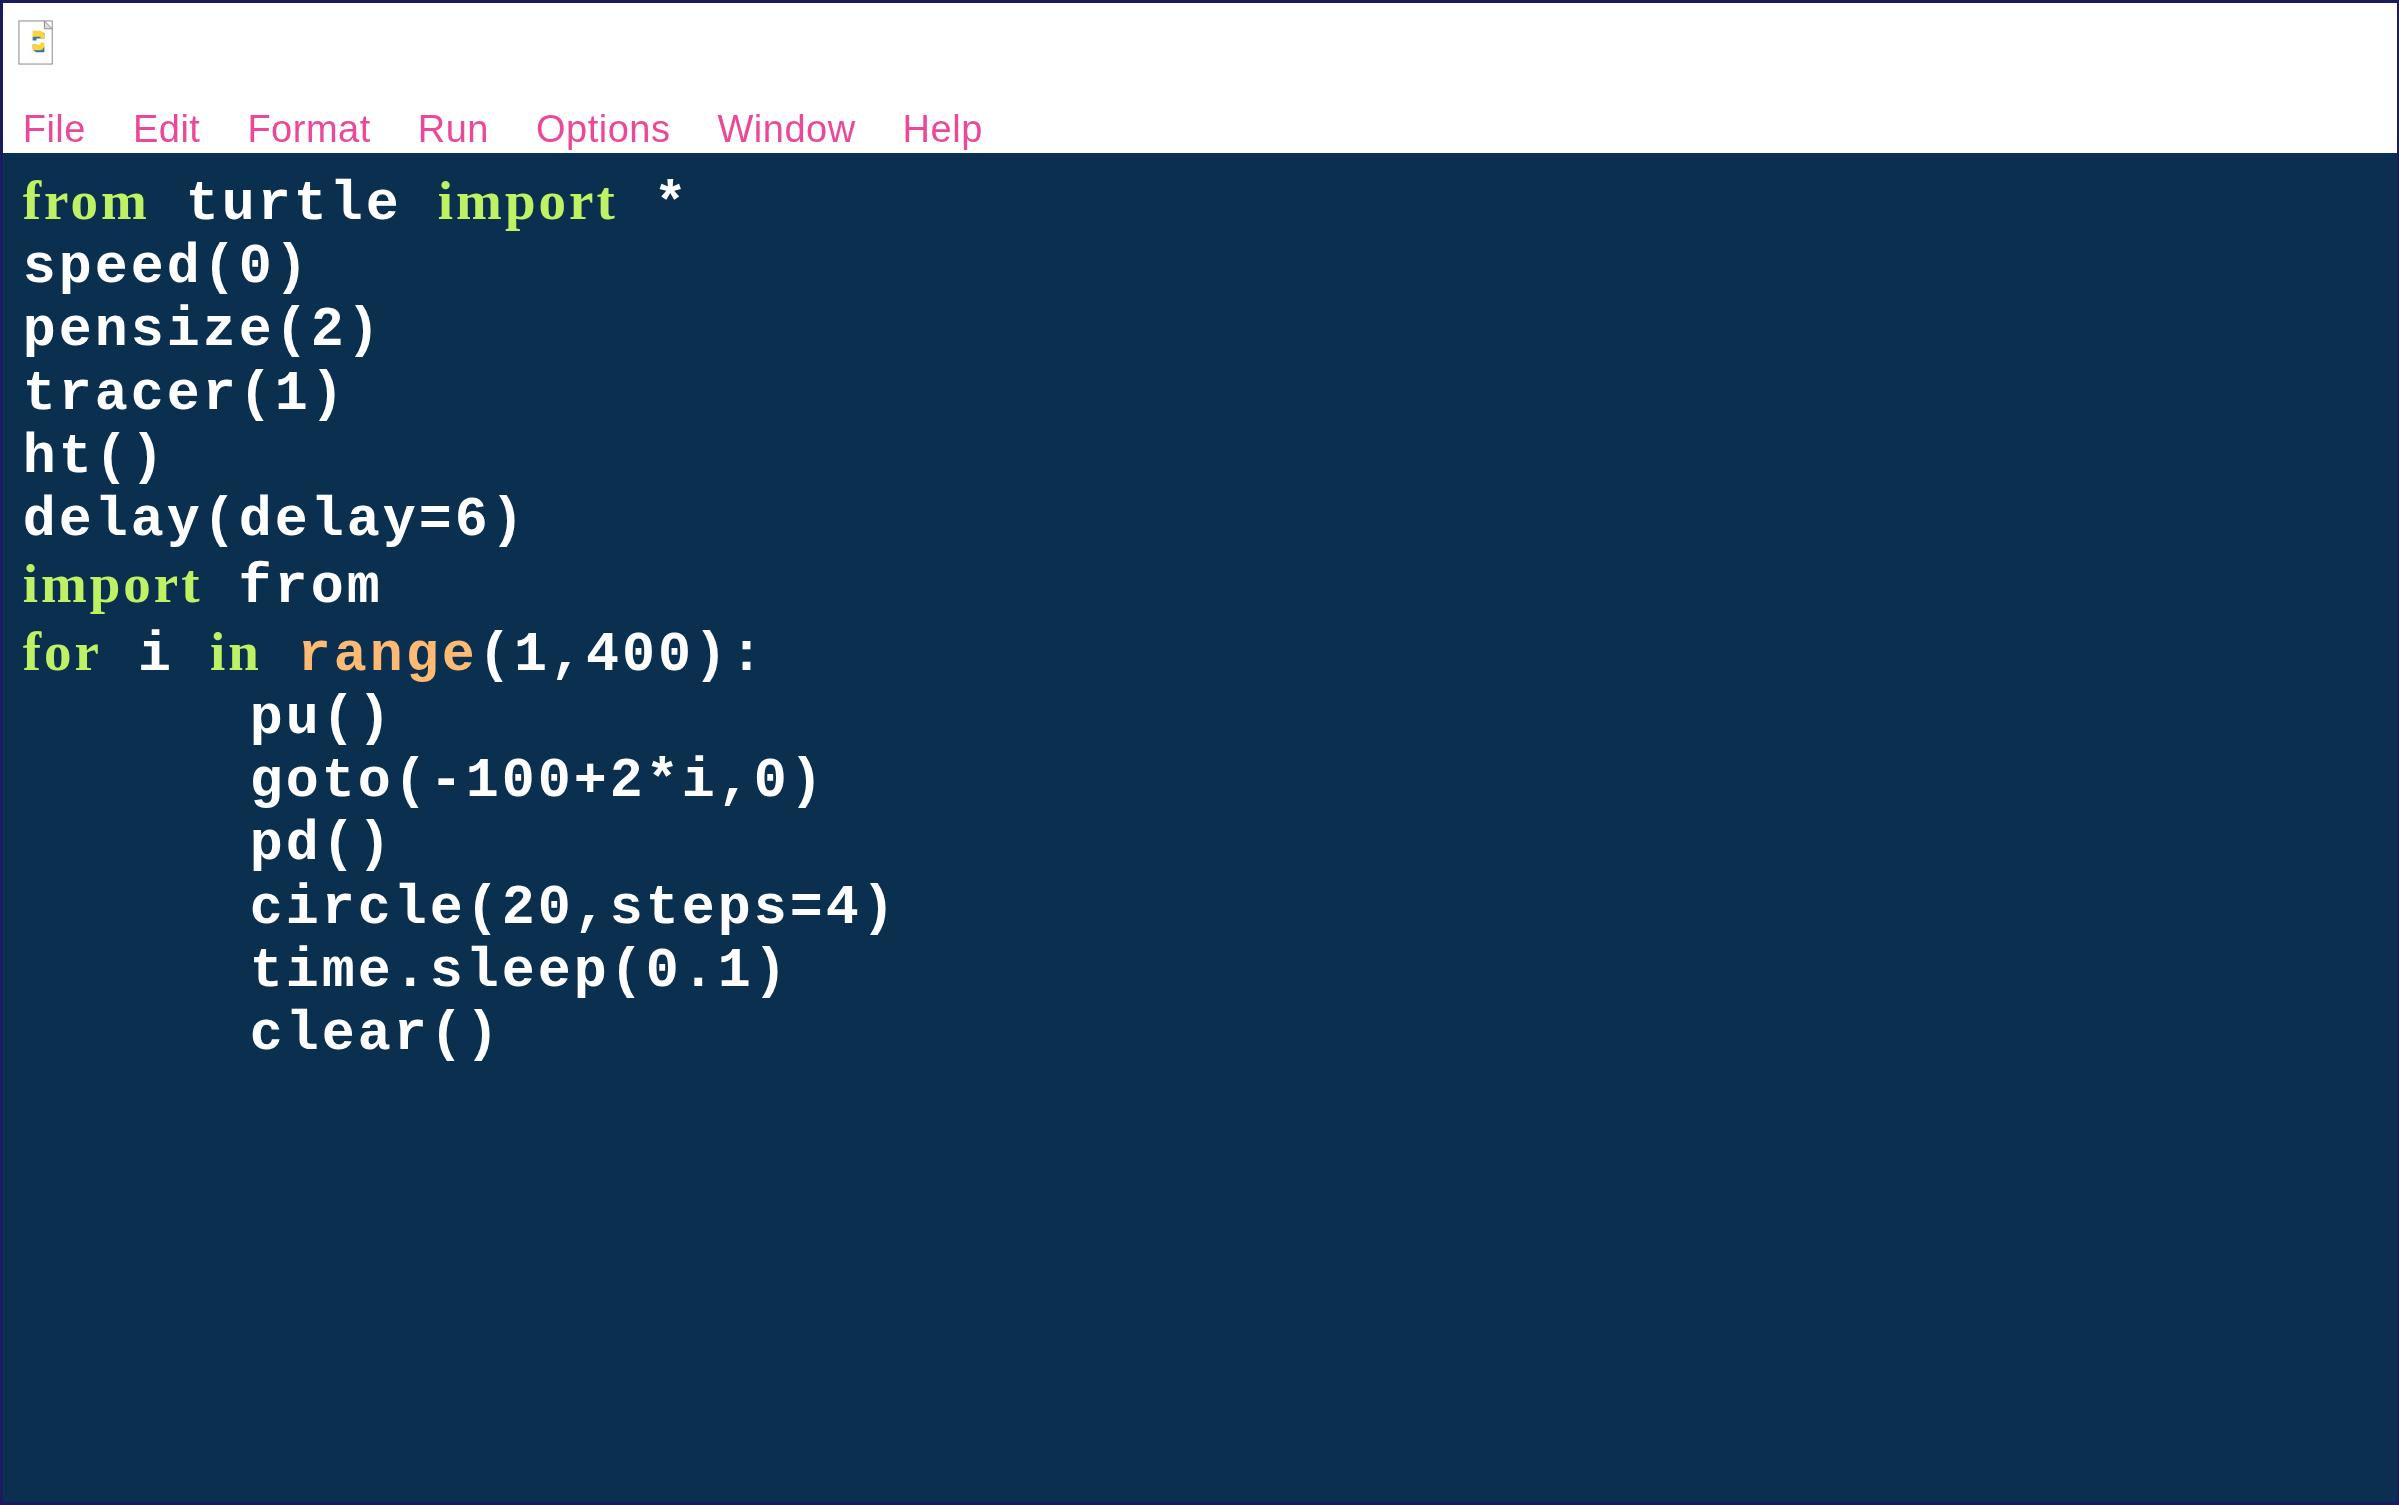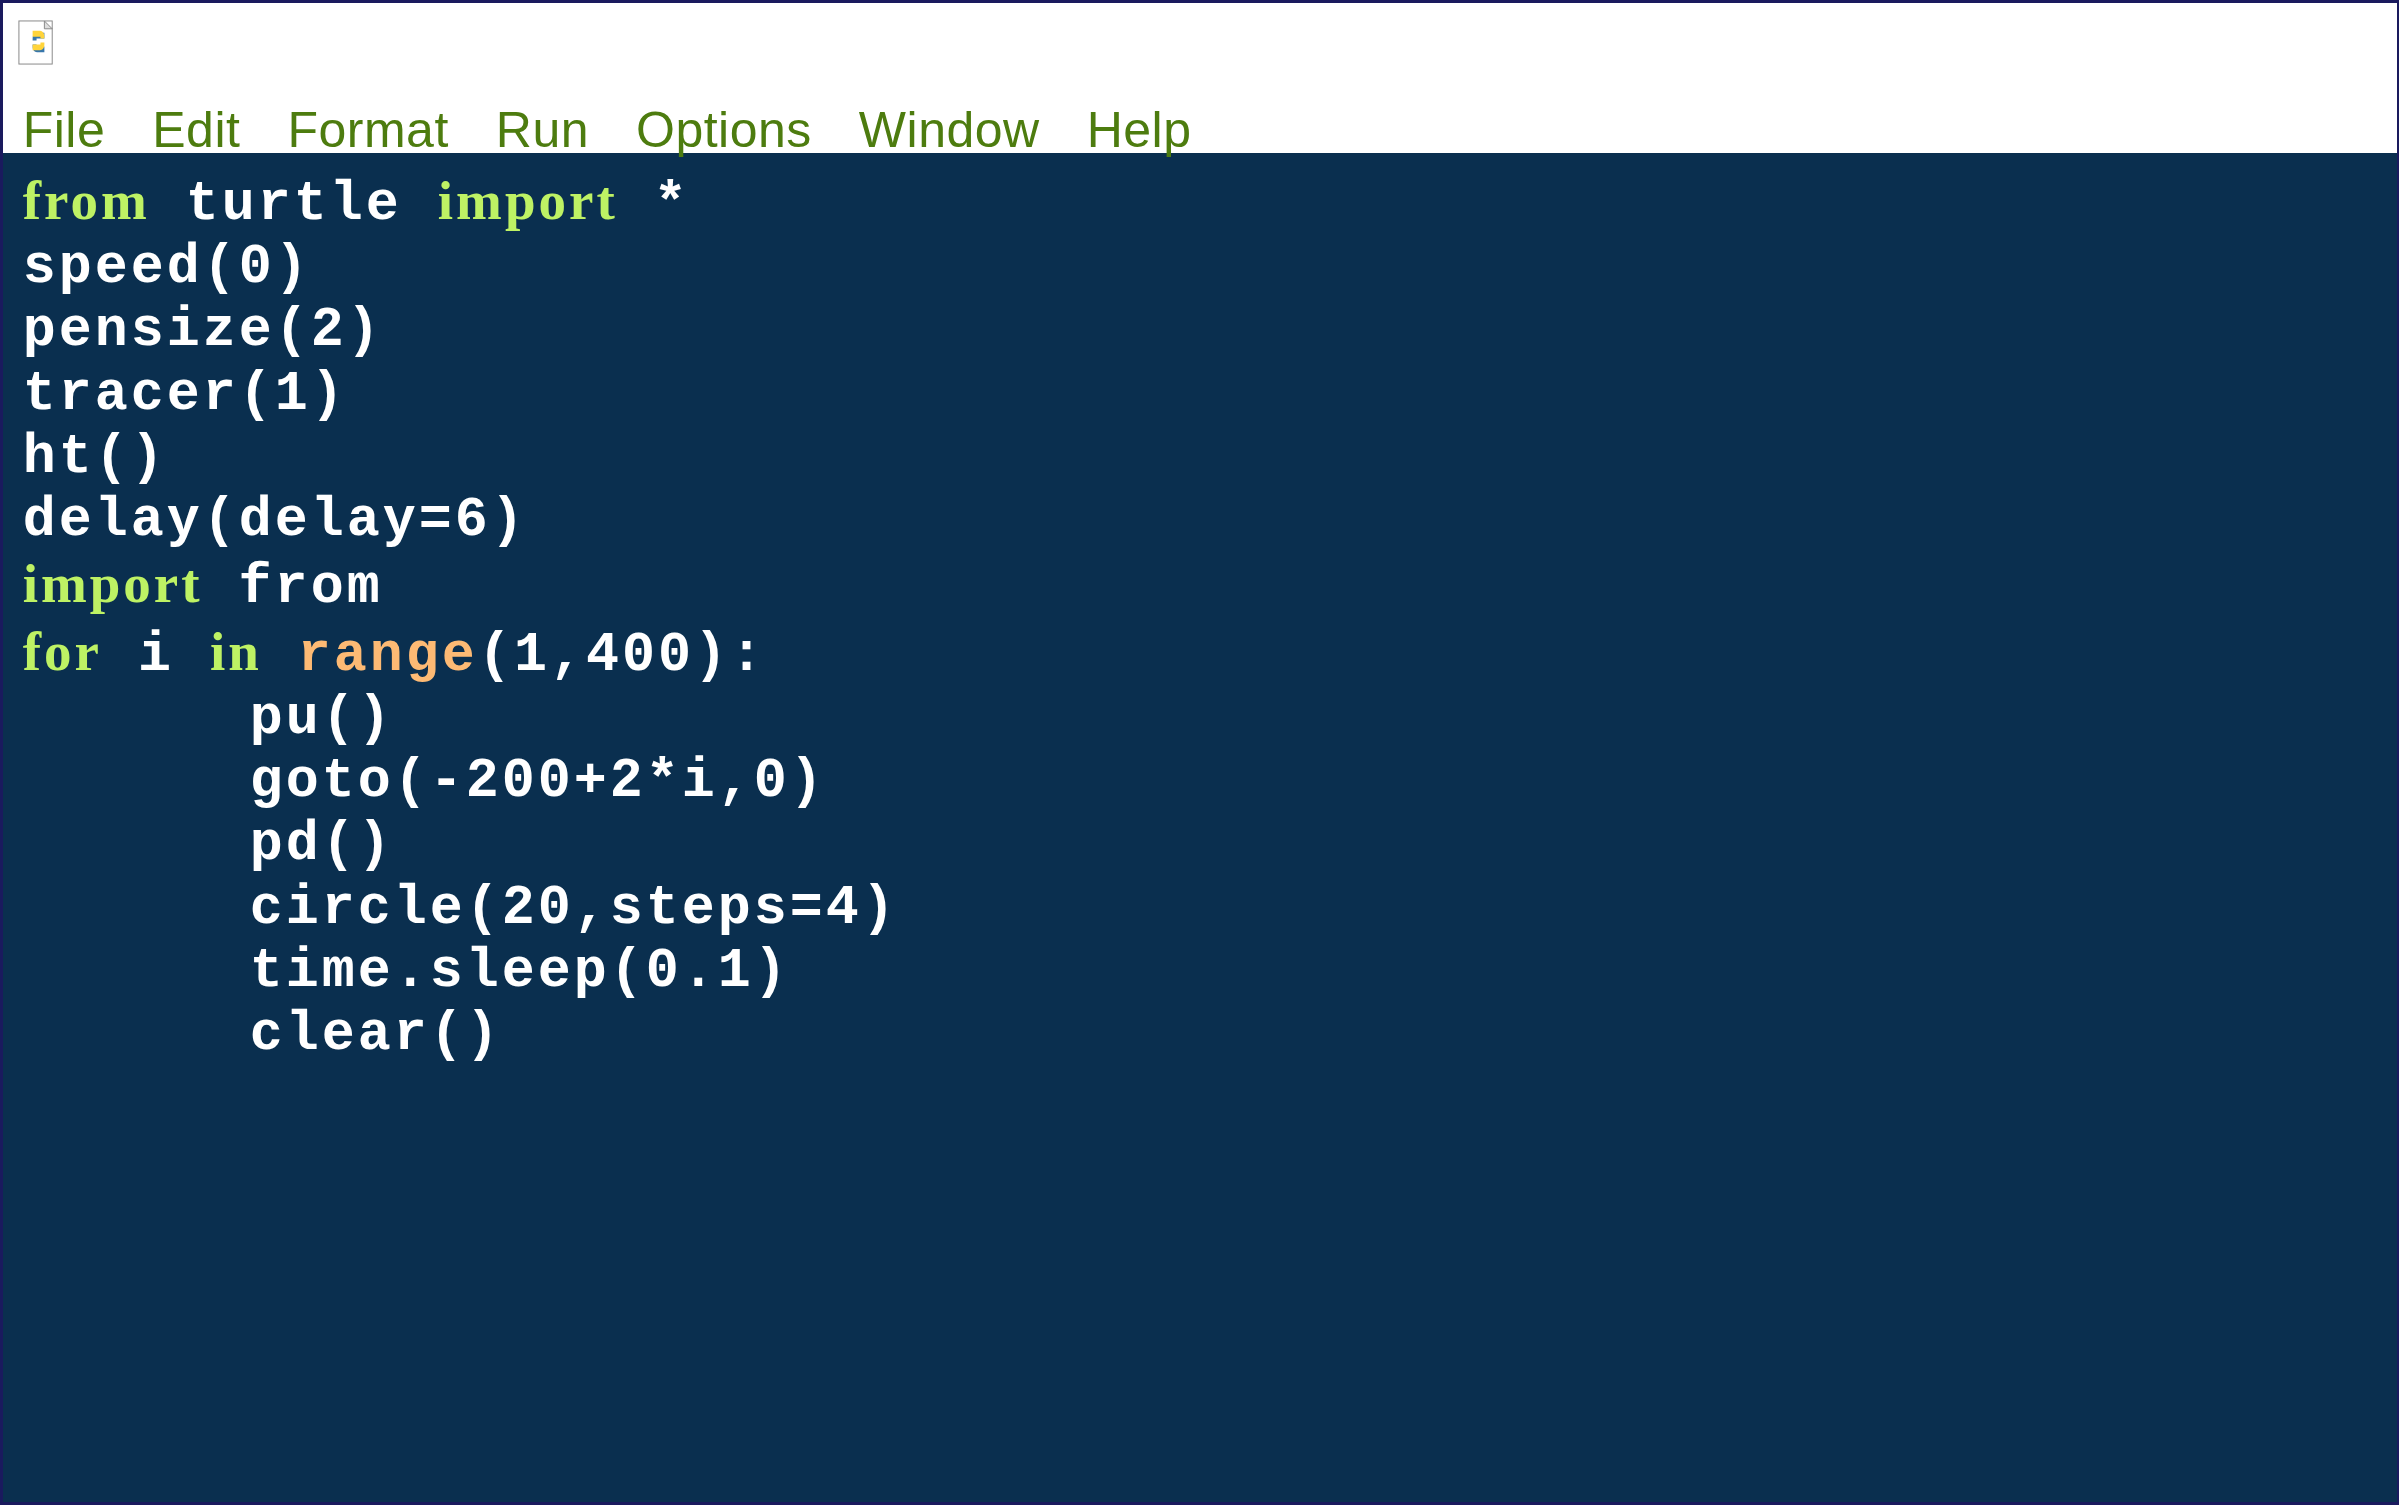"File" .menu-item { color: #4d7c0f -> #ec4899; font-size: 50px -> 38px }
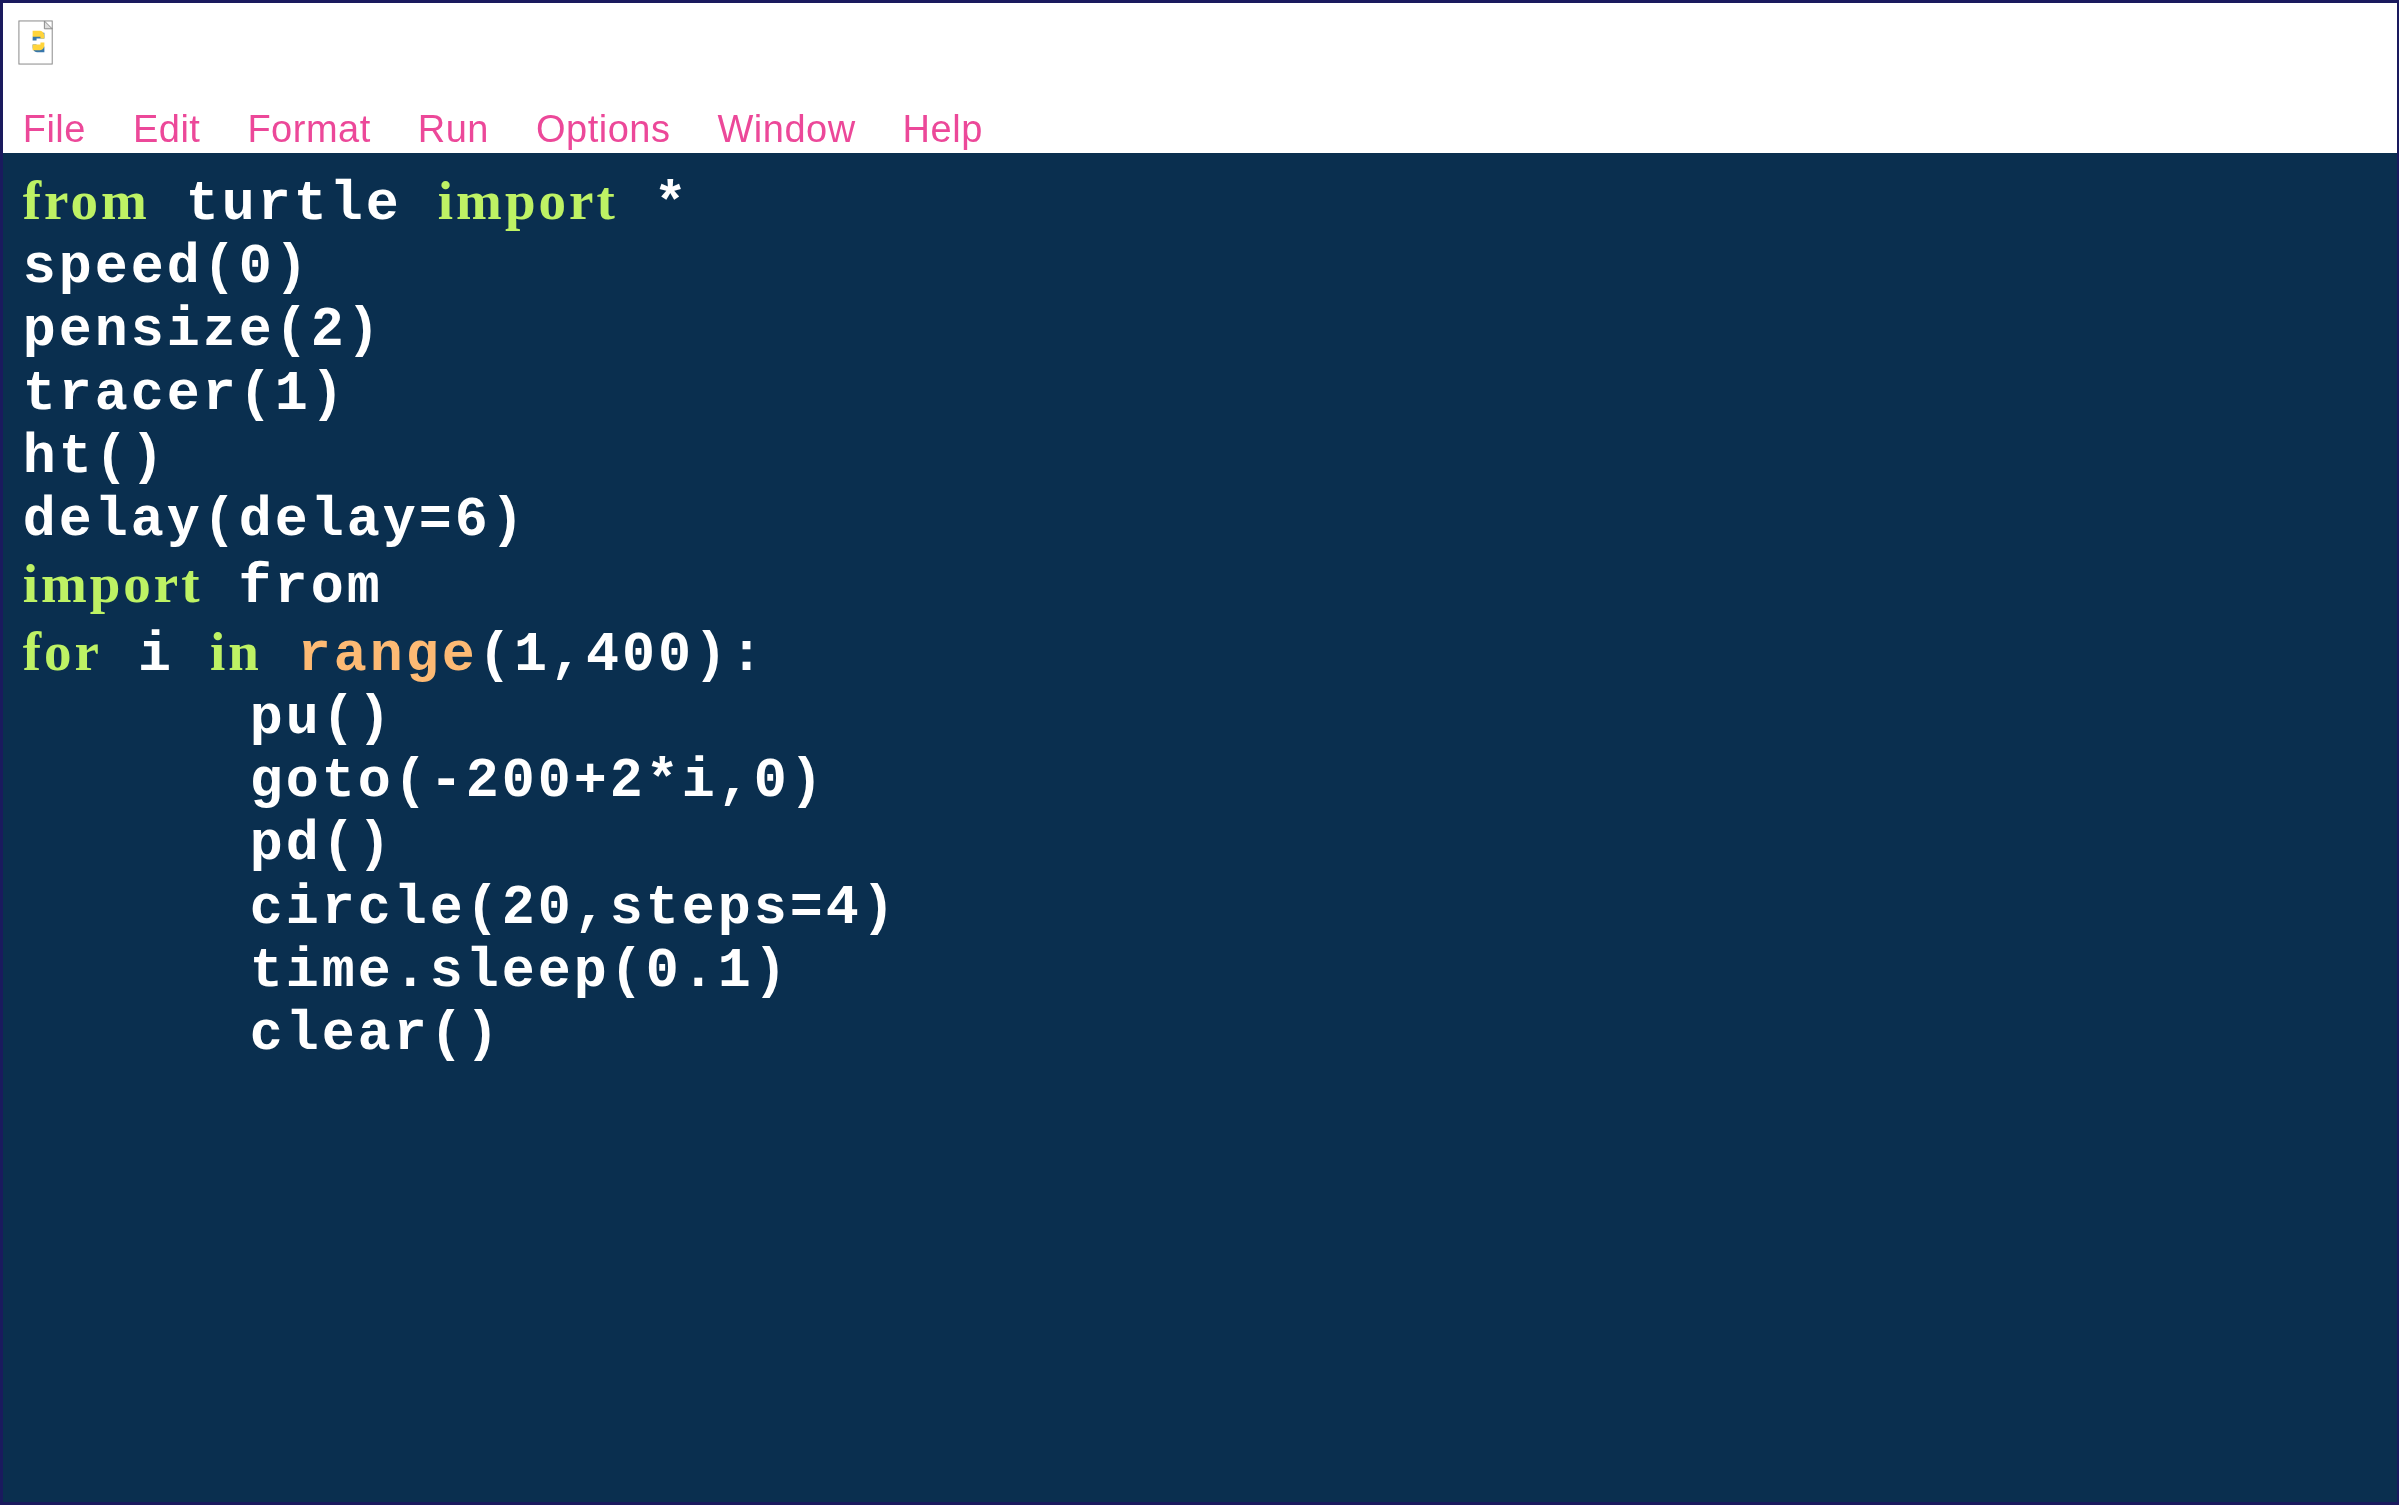"goto(-200+2*i,0)" span.code-text { text: -200+2 -> -100+2 }
